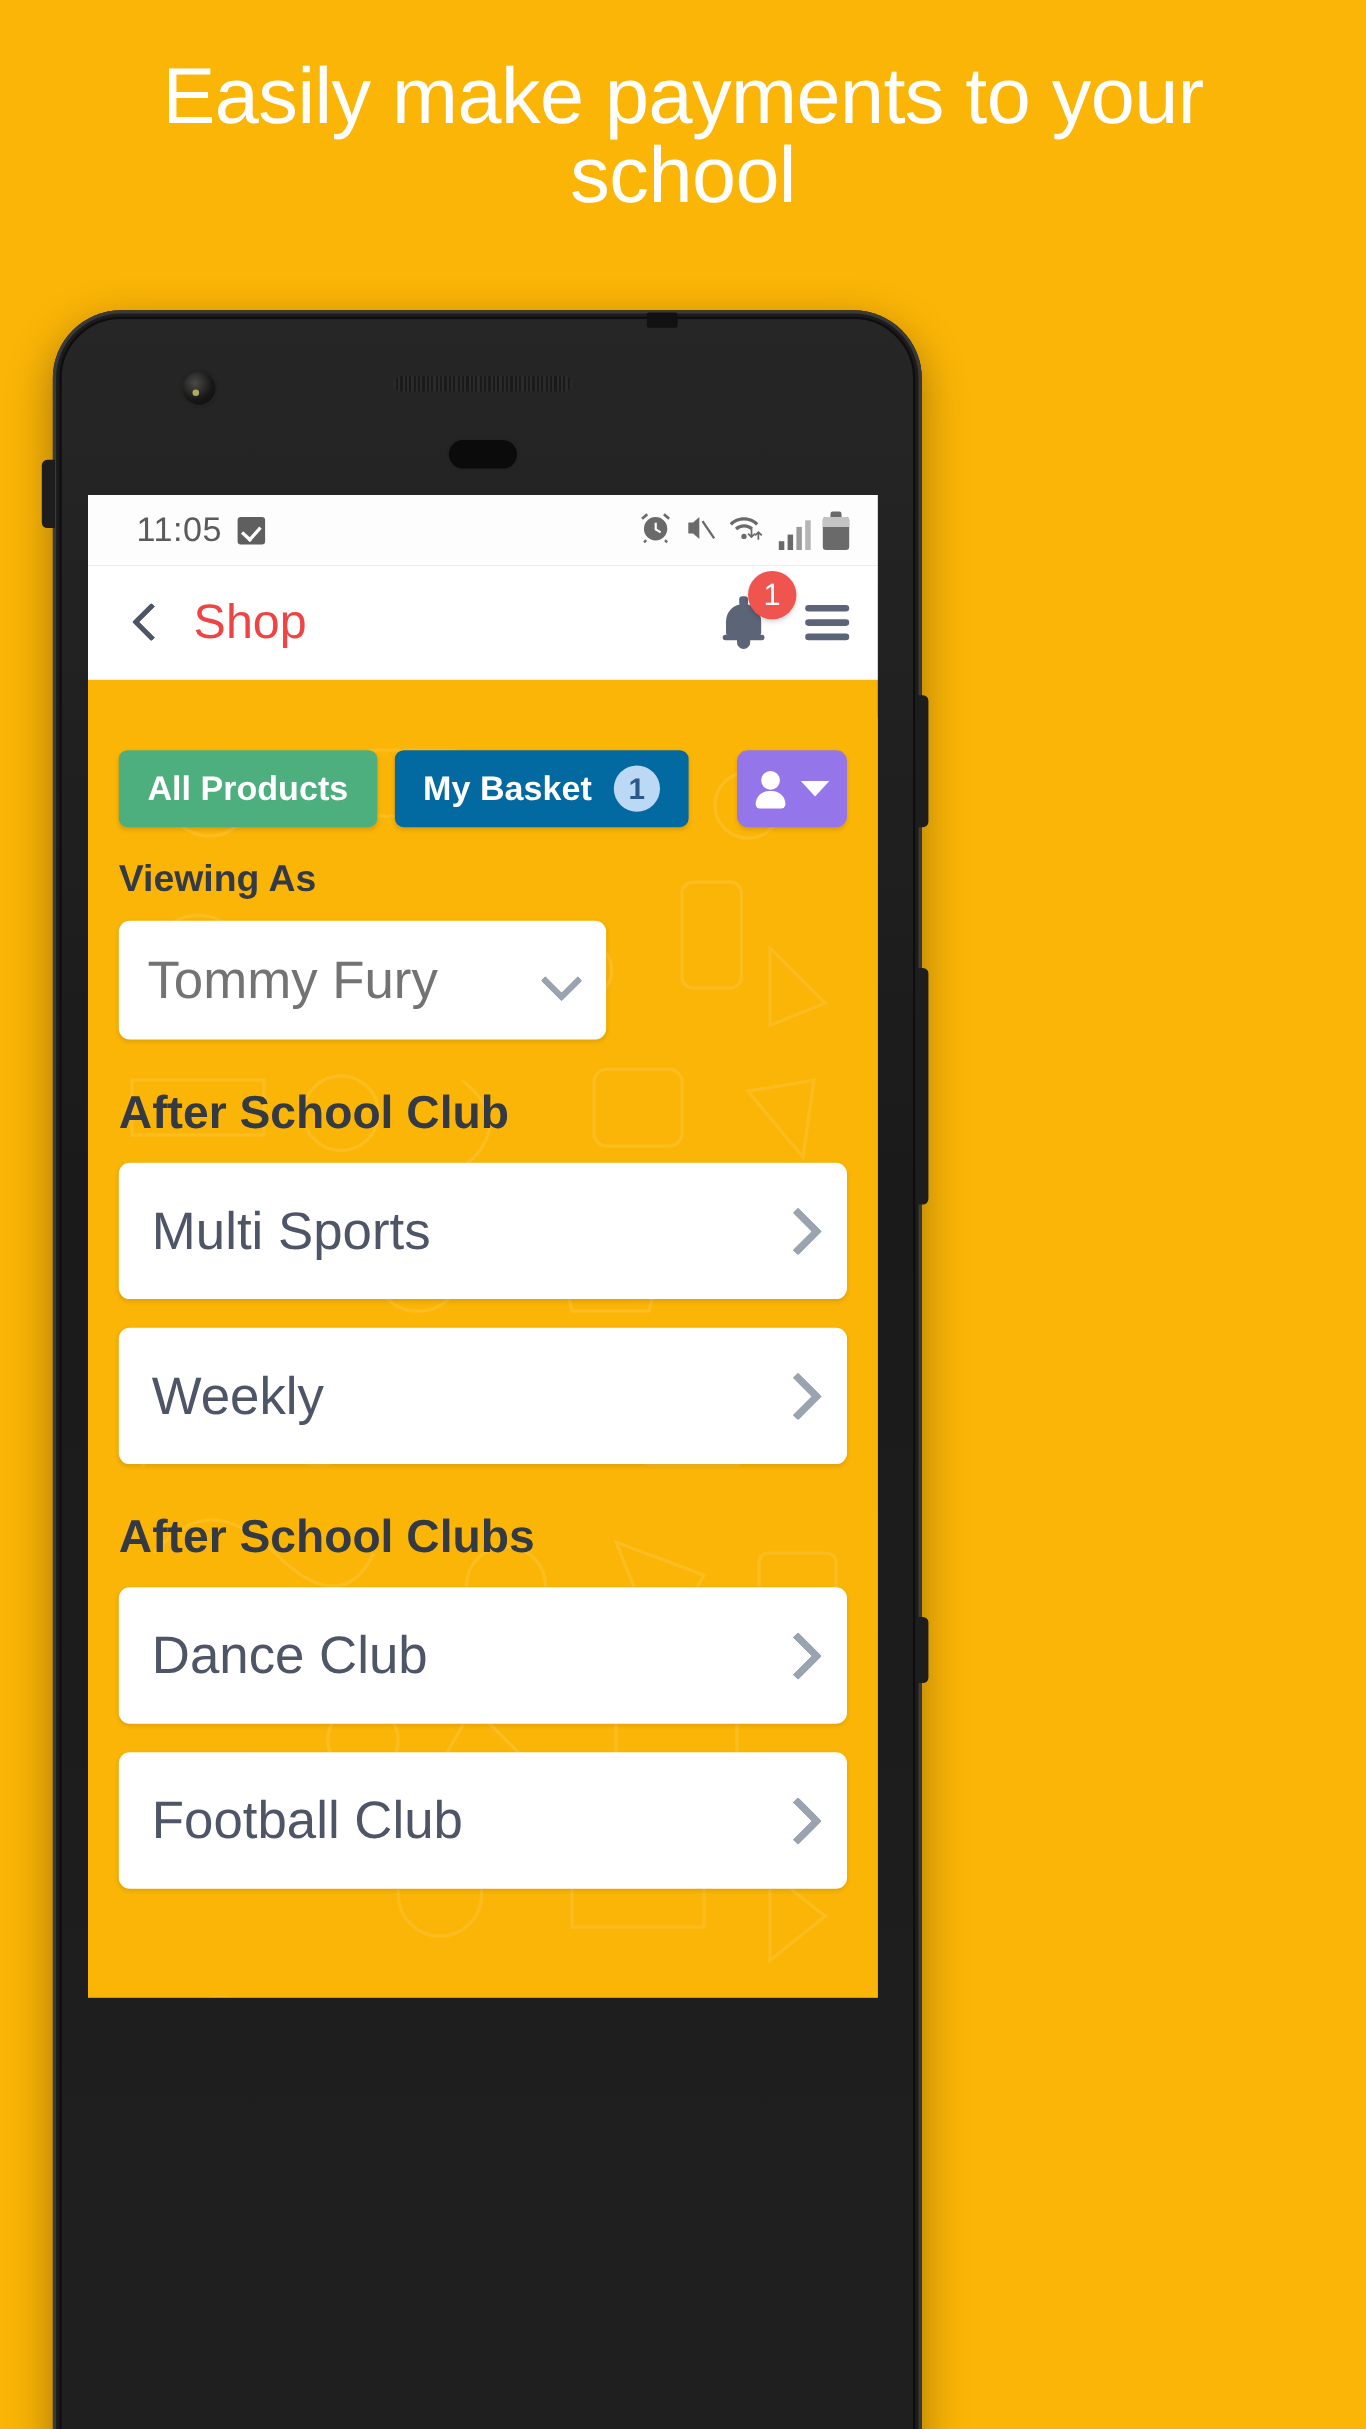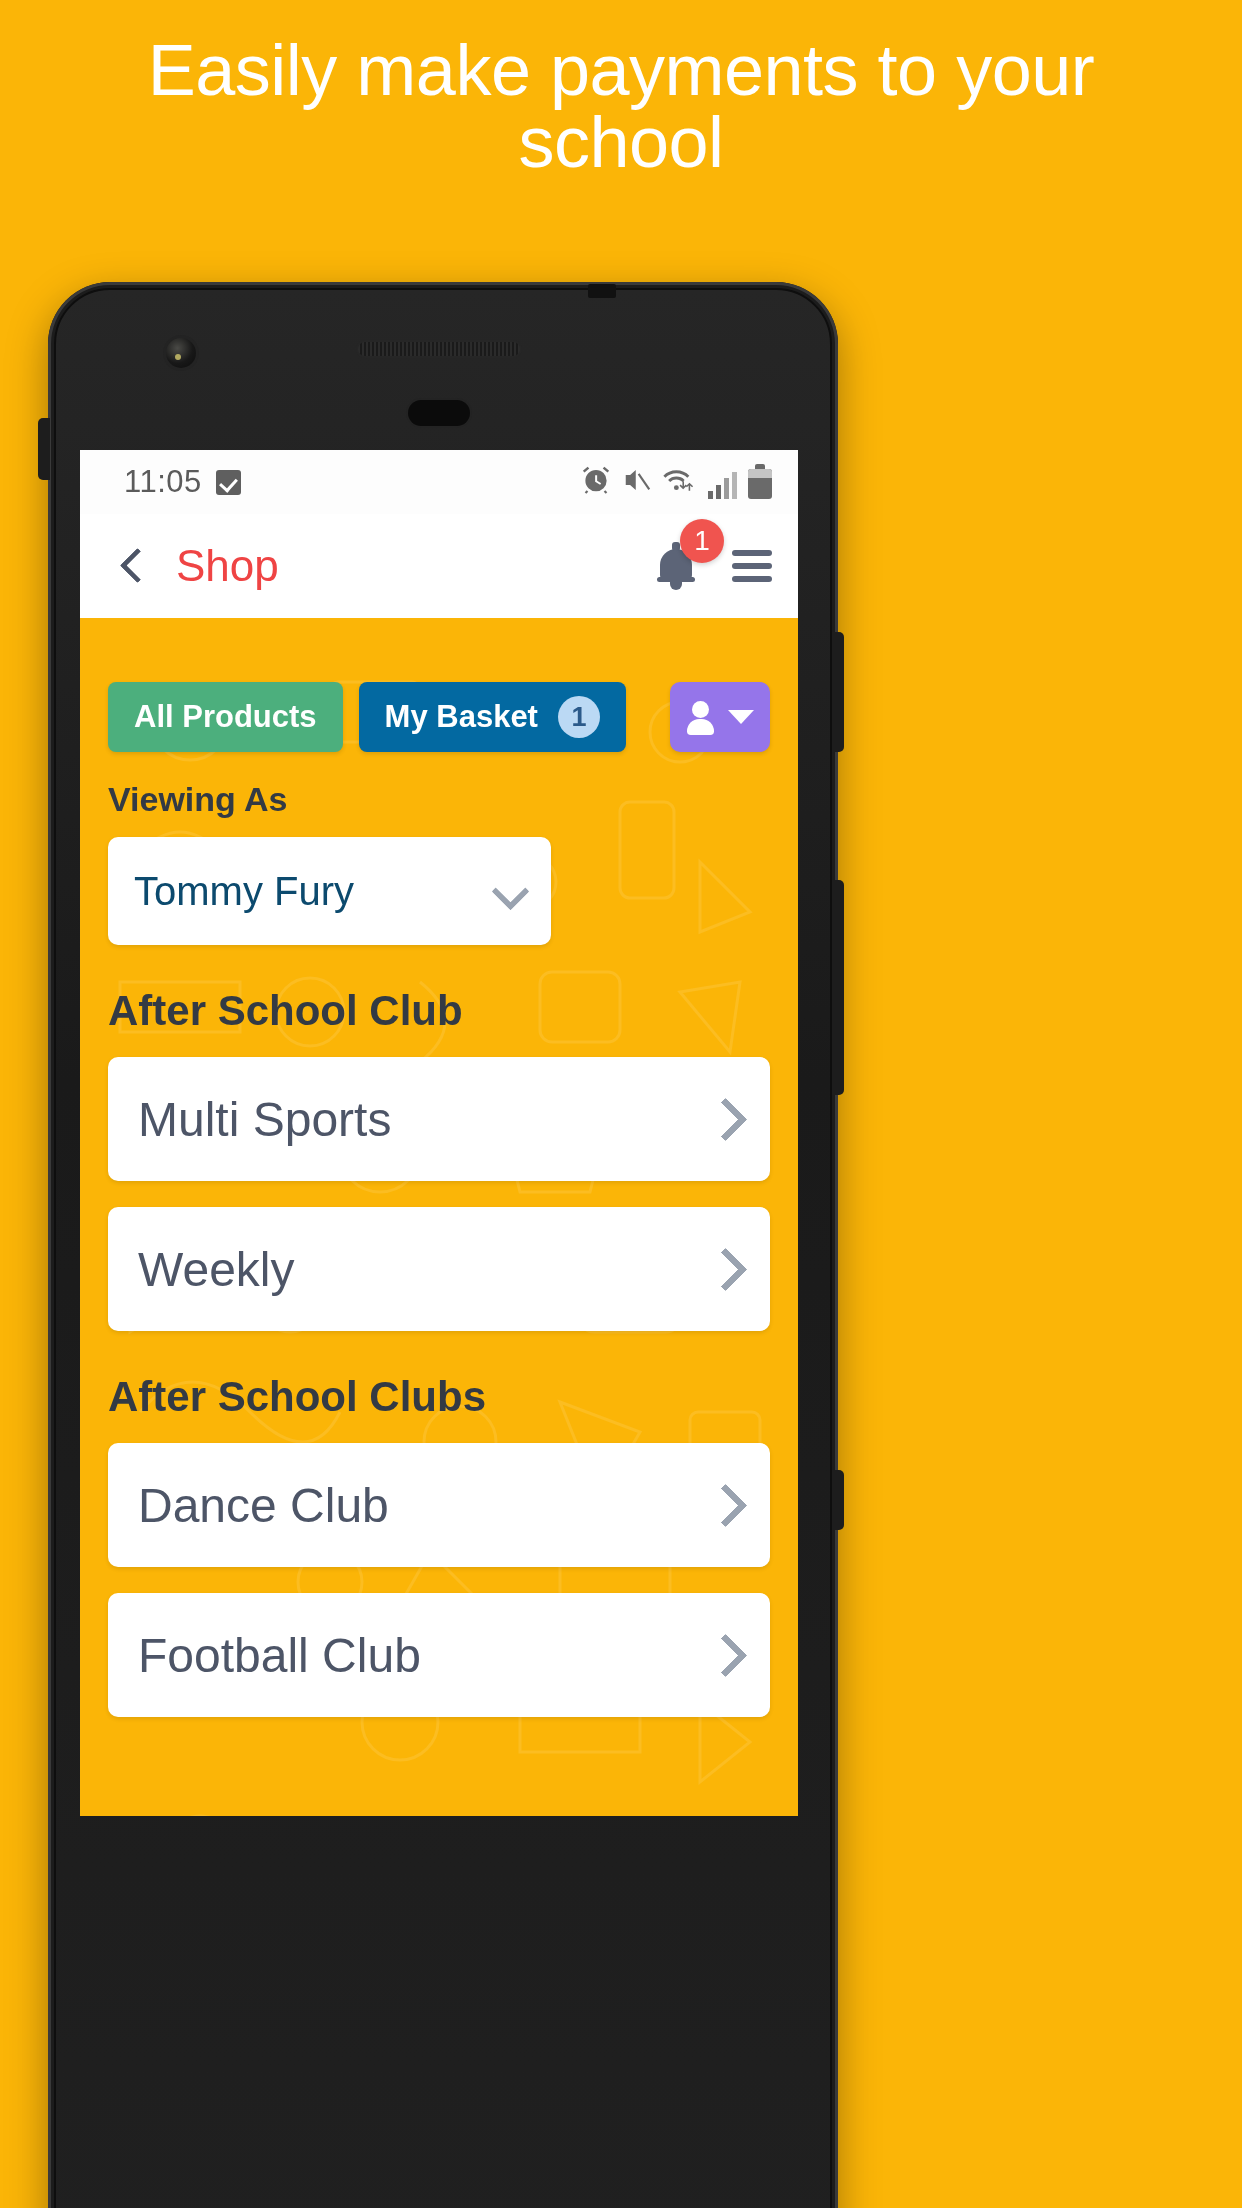"Easily make payments to your" .promo-headline { top: 34px -> 52px }
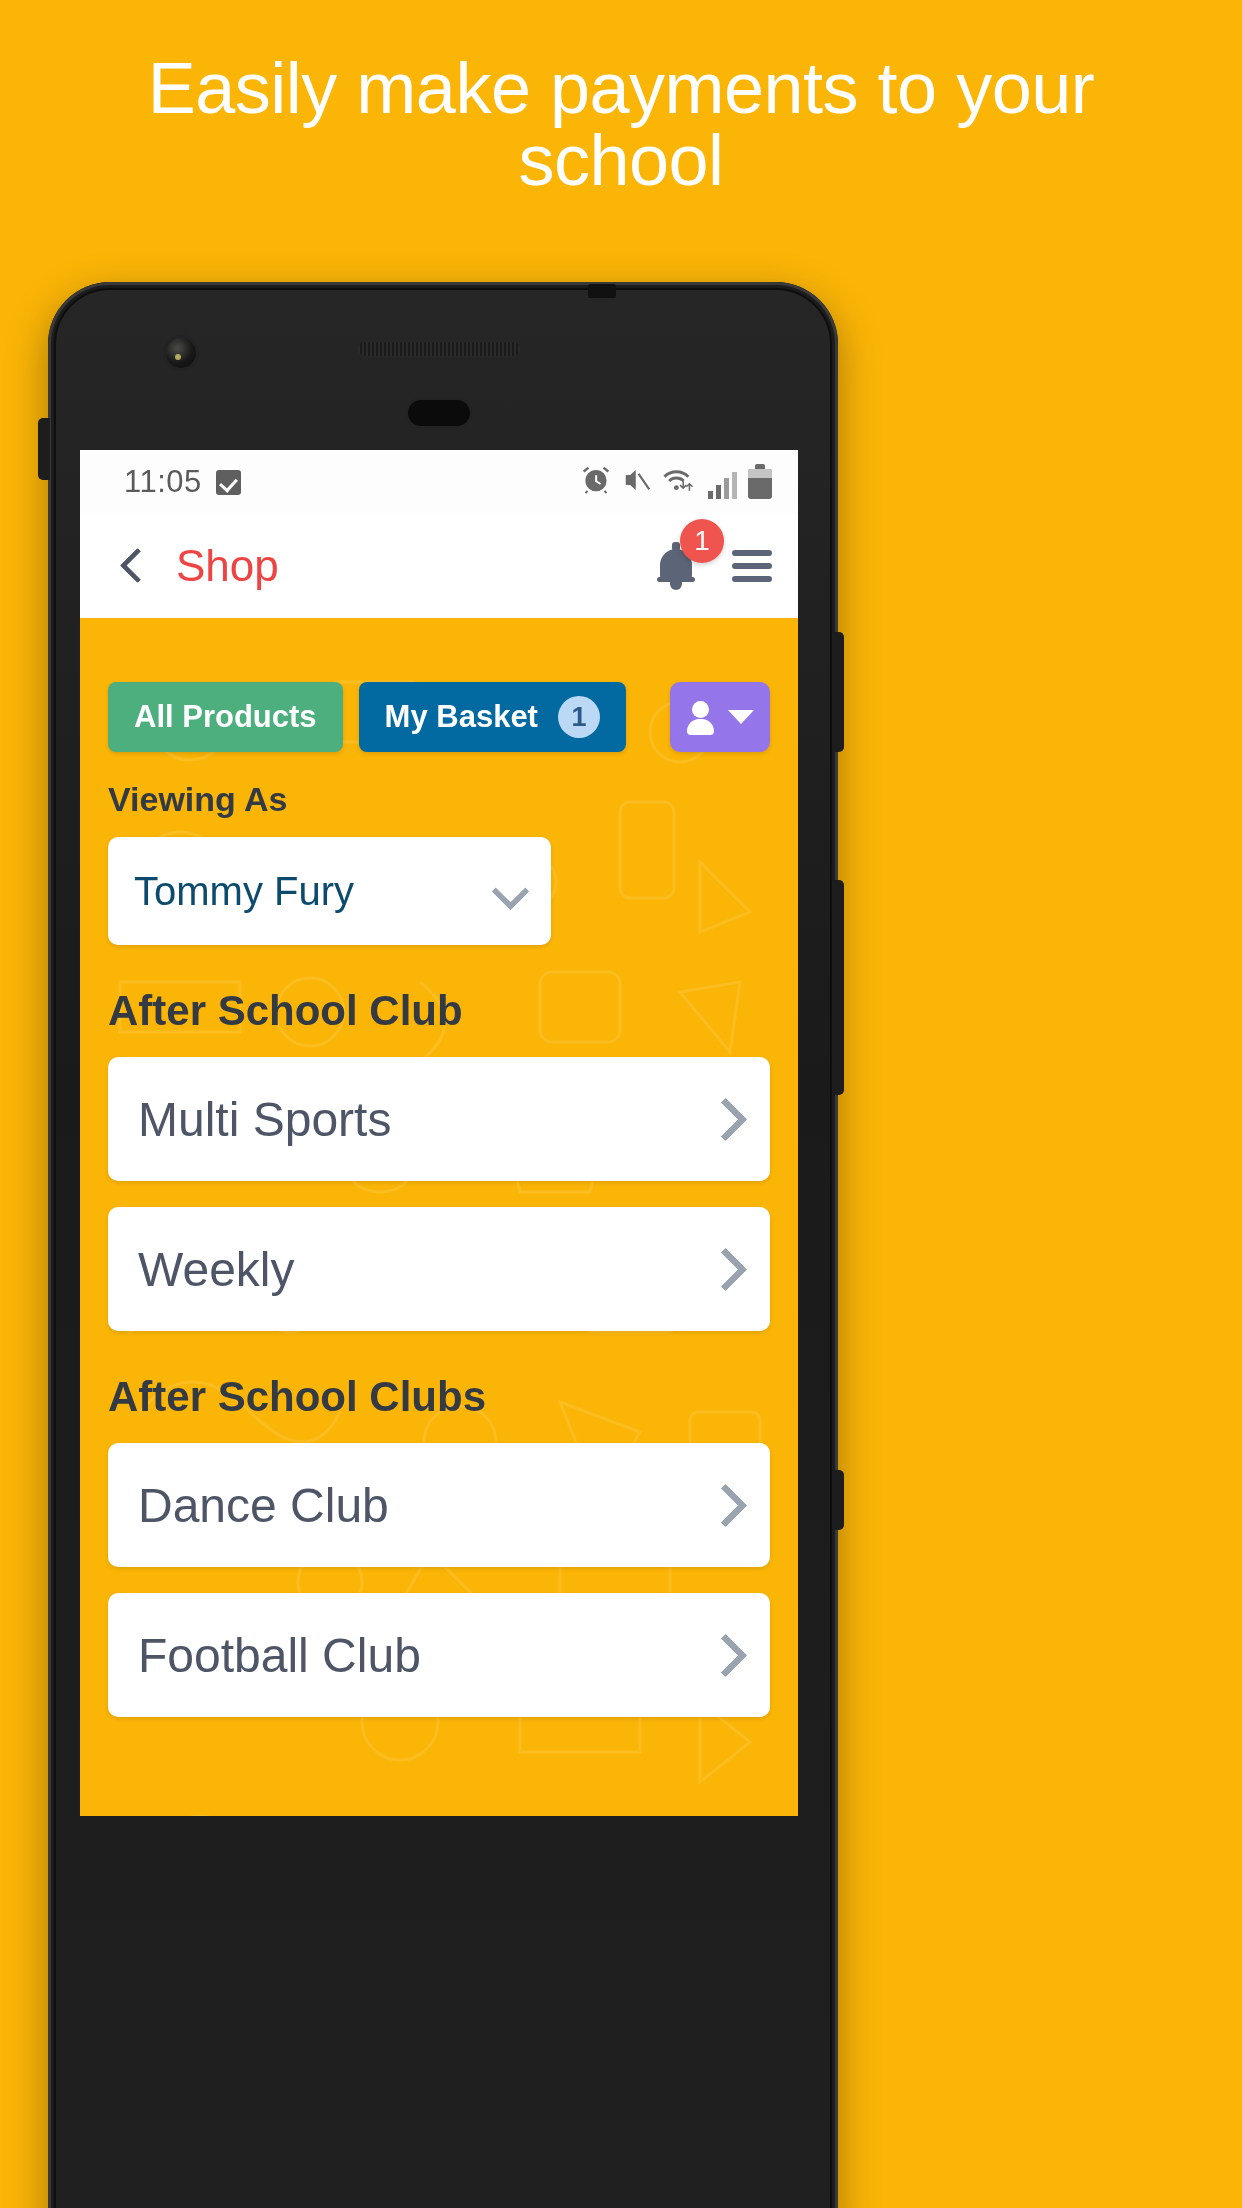"Tommy Fury" .select-value { color: #0c4a6e -> #737373; font-size: 40px -> 48px }
